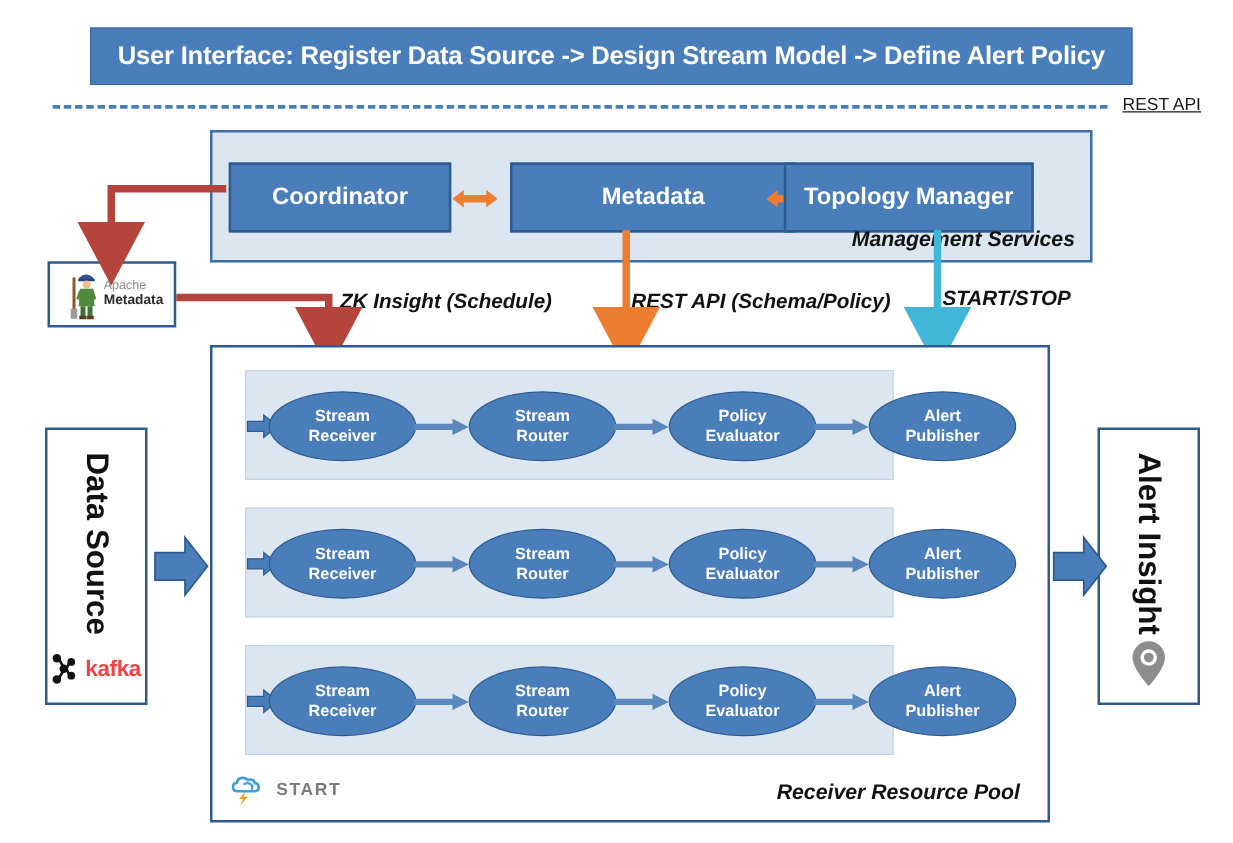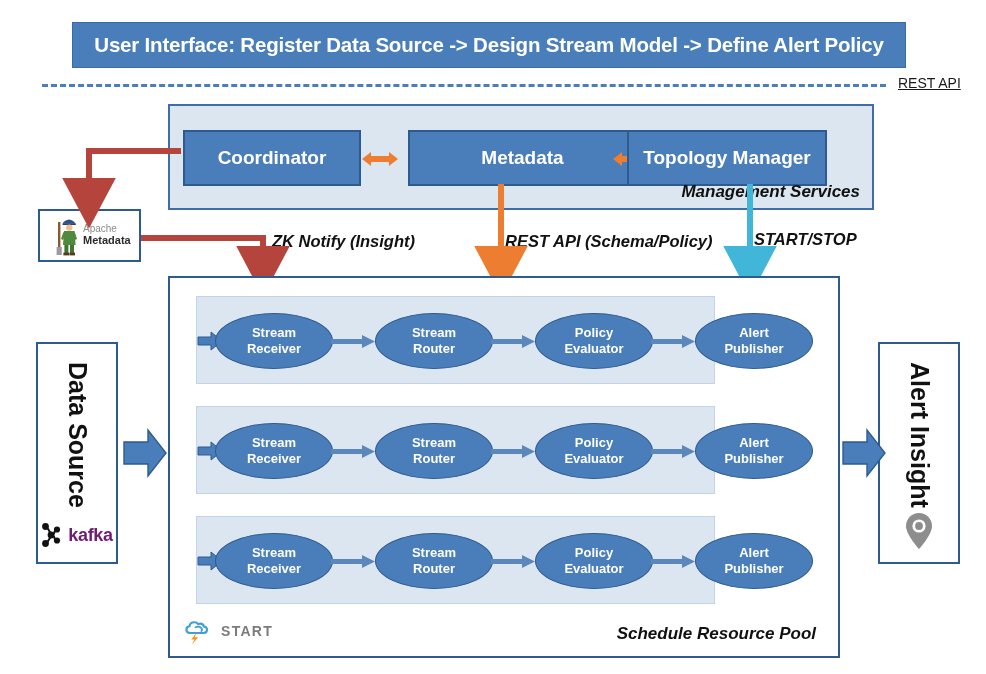"ZK Notify (Insight)" div.flow-label { text: Notify (Insight -> Insight (Schedule }
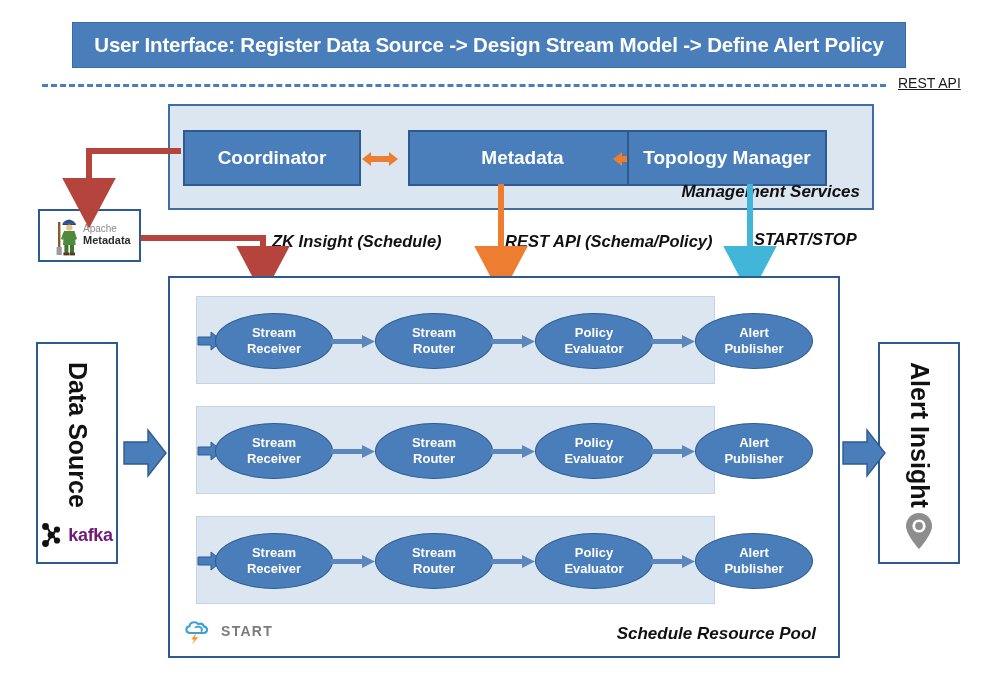"kafka" .kafka-word { color: #701a75 -> #ef4444 }
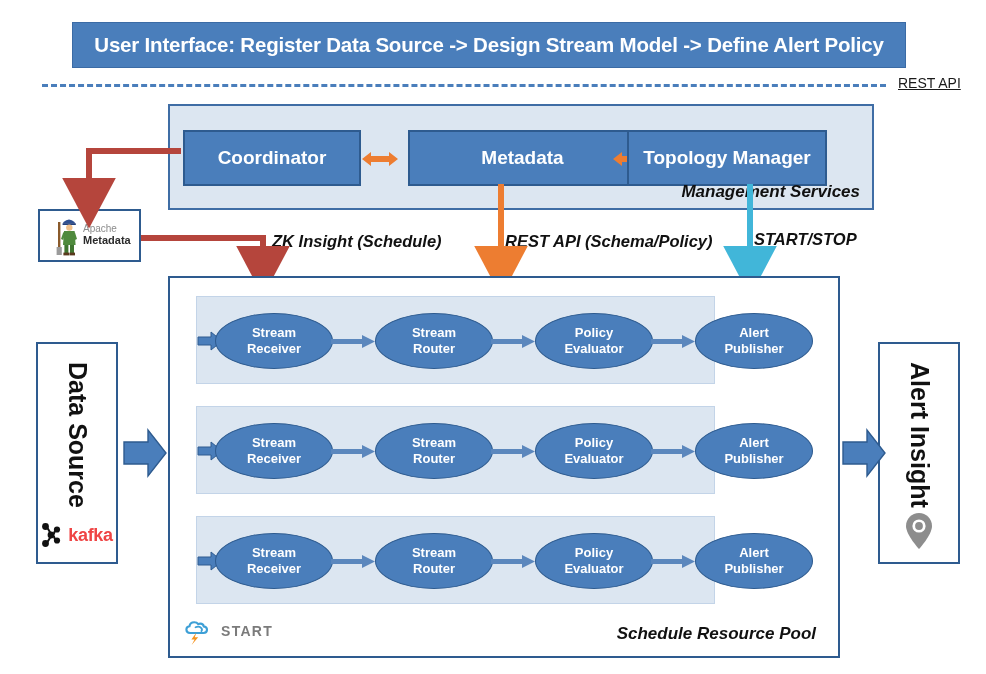"Schedule Resource Pool" div.pool-label { text: Schedule -> Receiver }
